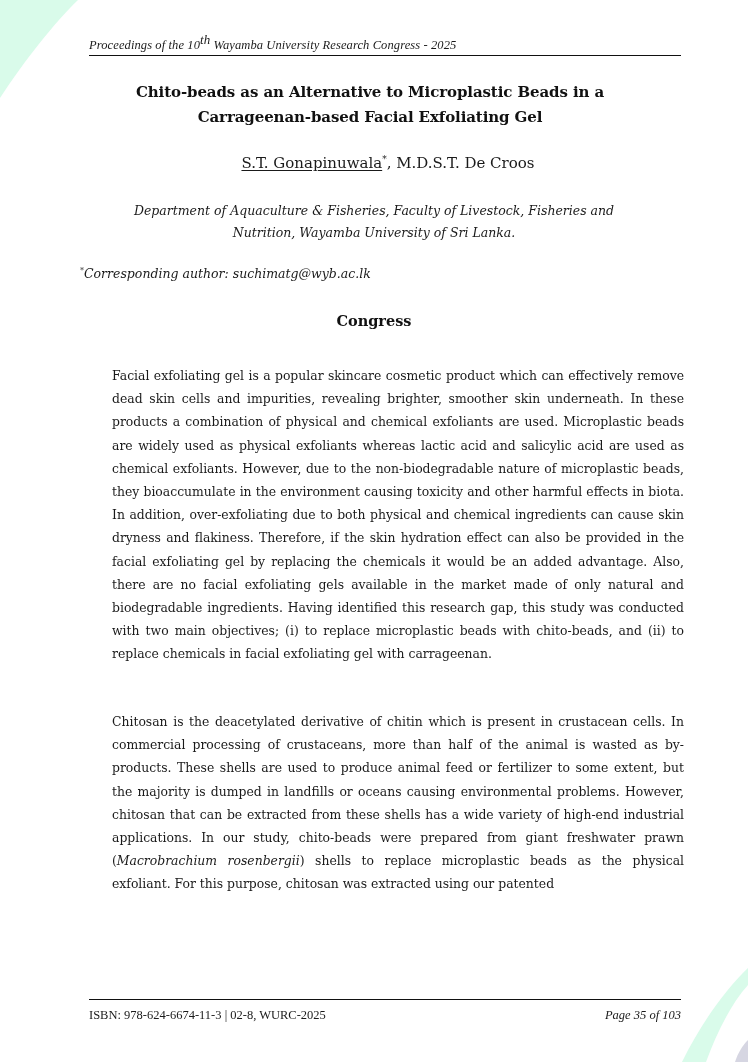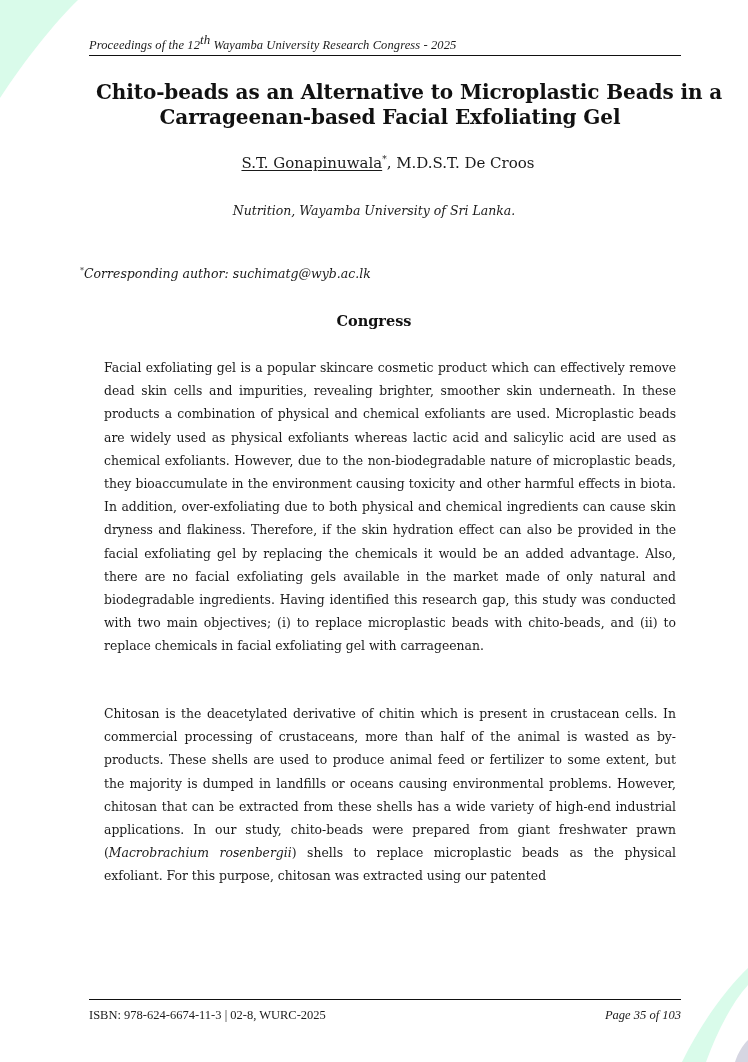"Proceedings of the 12" span { text: 12 -> 10 }
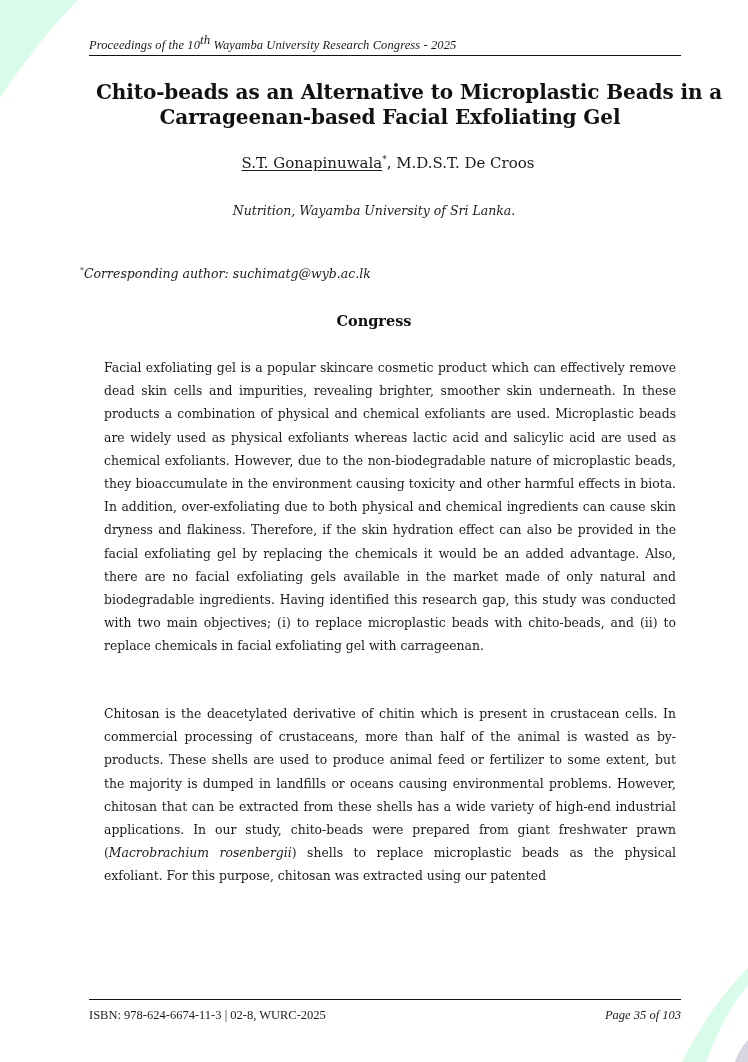"Chito-beads as an Alternative to" .title { font-size: 20px -> 15px; left: 96px -> 76px }
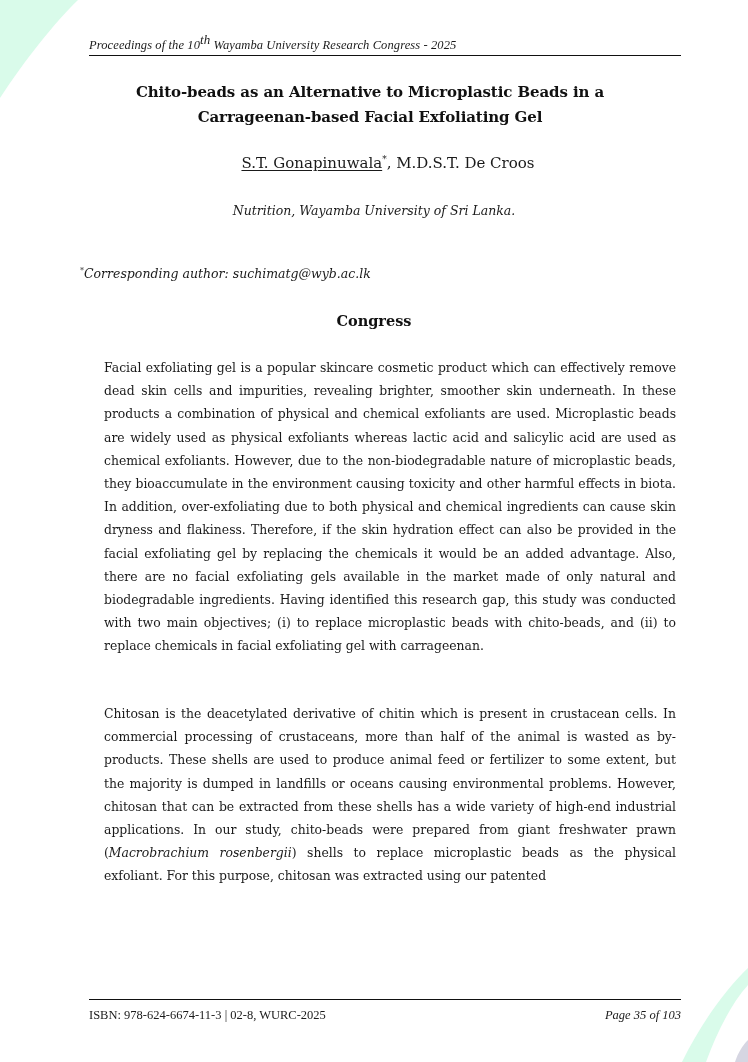"Department of Aquaculture & Fisheries," span { html: none -> <span>Department of Aquaculture &amp; Fisheries, Faculty of Livestock, Fisheries and</span> }
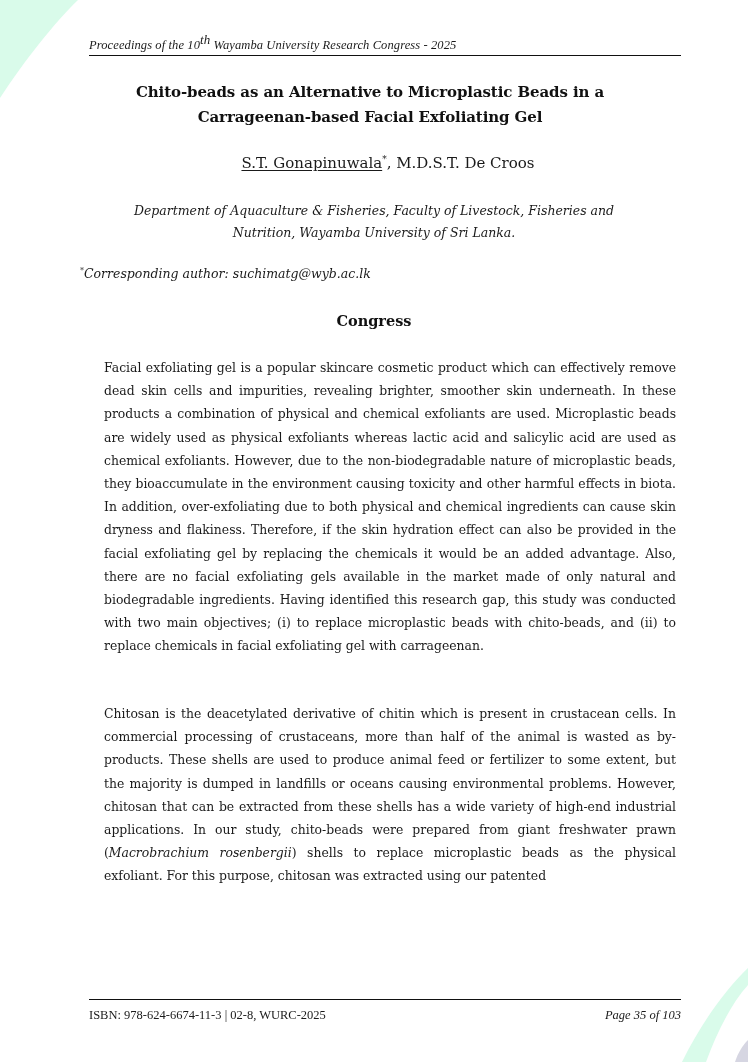"Facial exfoliating gel is a" .body-text { margin: 0 -> 8px }
